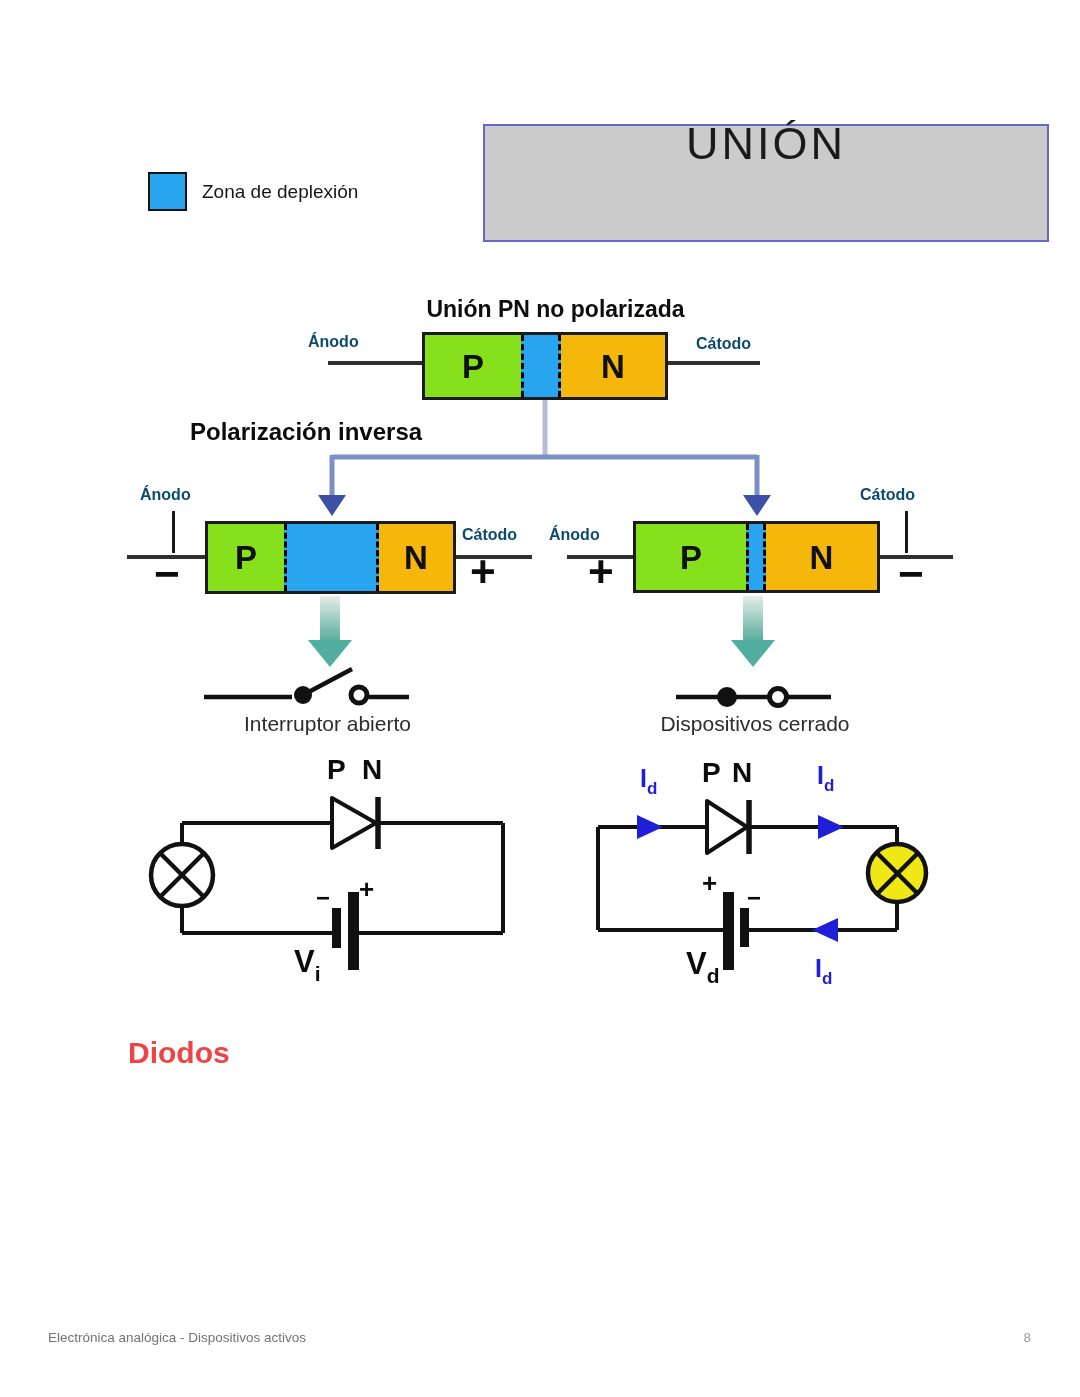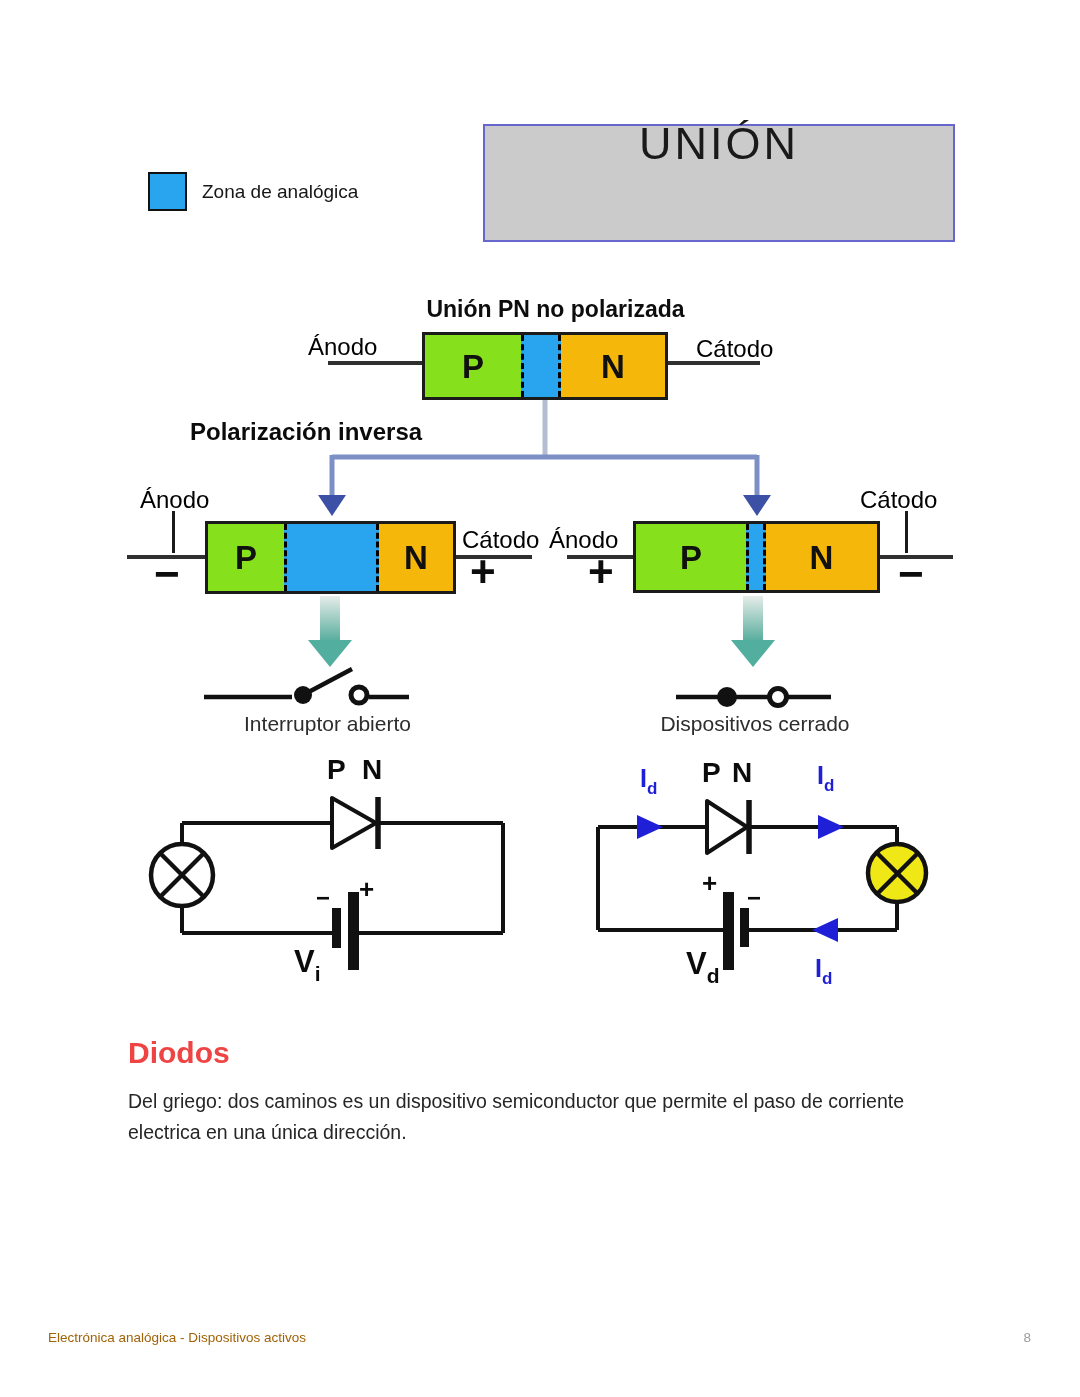"UNIÓN" .banner { width: 472px -> 566px }
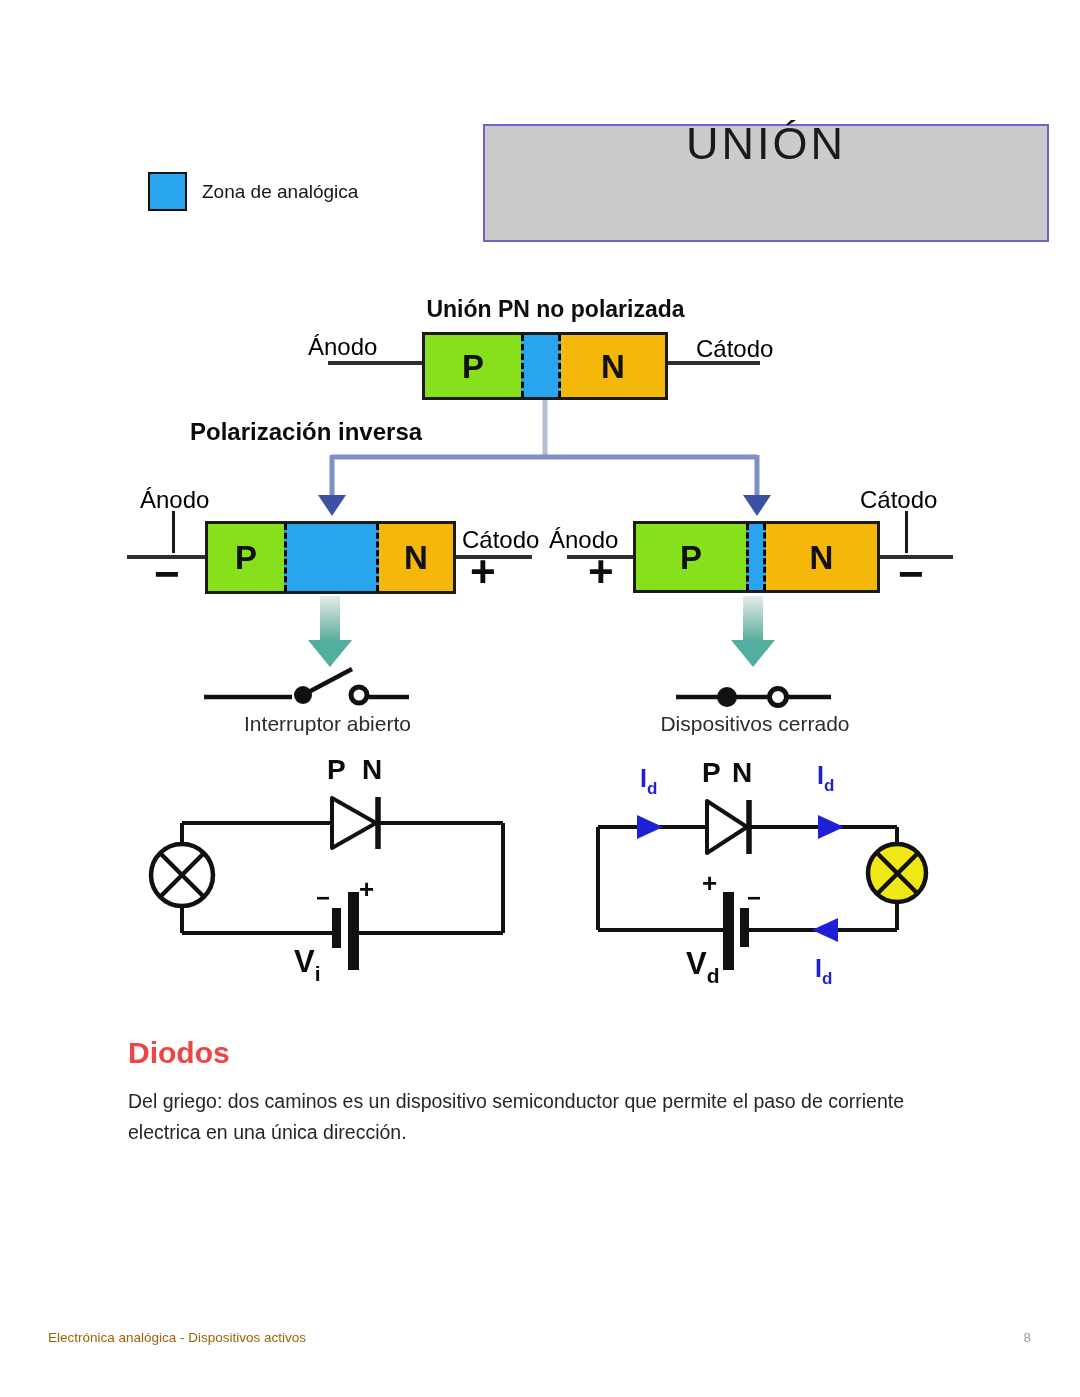"Zona de analógica" span.legend-text { text: analógica -> deplexión }
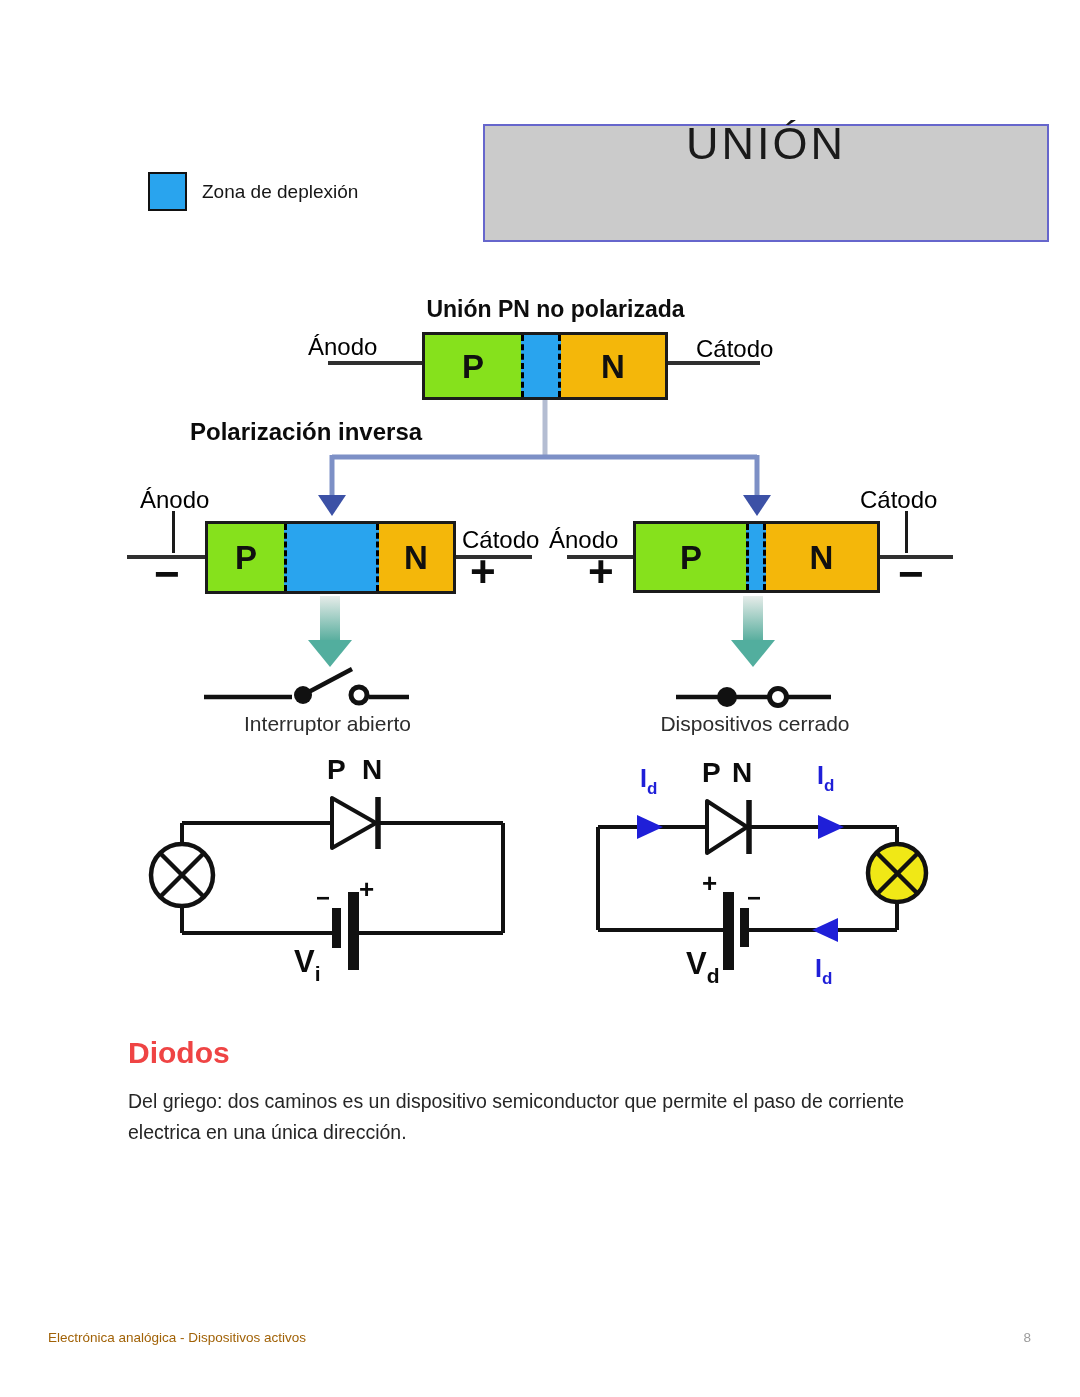"Ánodo" .gray-label { color: #000000 -> #0c4a6e; font-size: 24px -> 16px; font-weight: none -> bold }
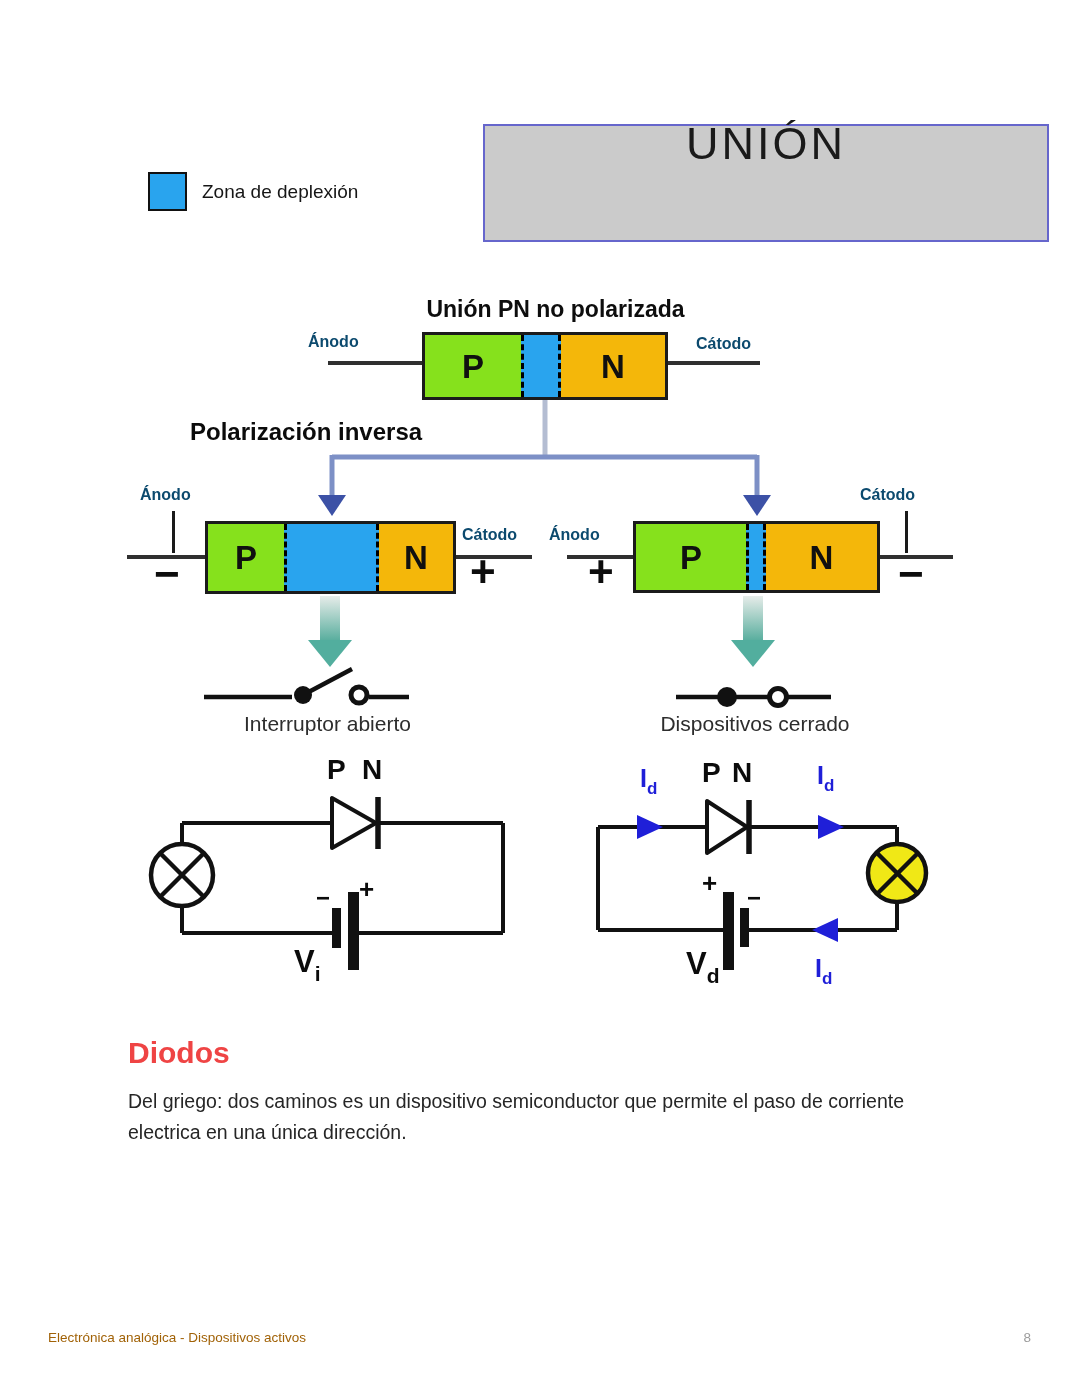"Del griego: dos caminos es" p.section-body { html: <p>Del griego: dos caminos es un dispositivo semiconductor que permite el paso de corriente electrica en una única dirección.</p> -> none }
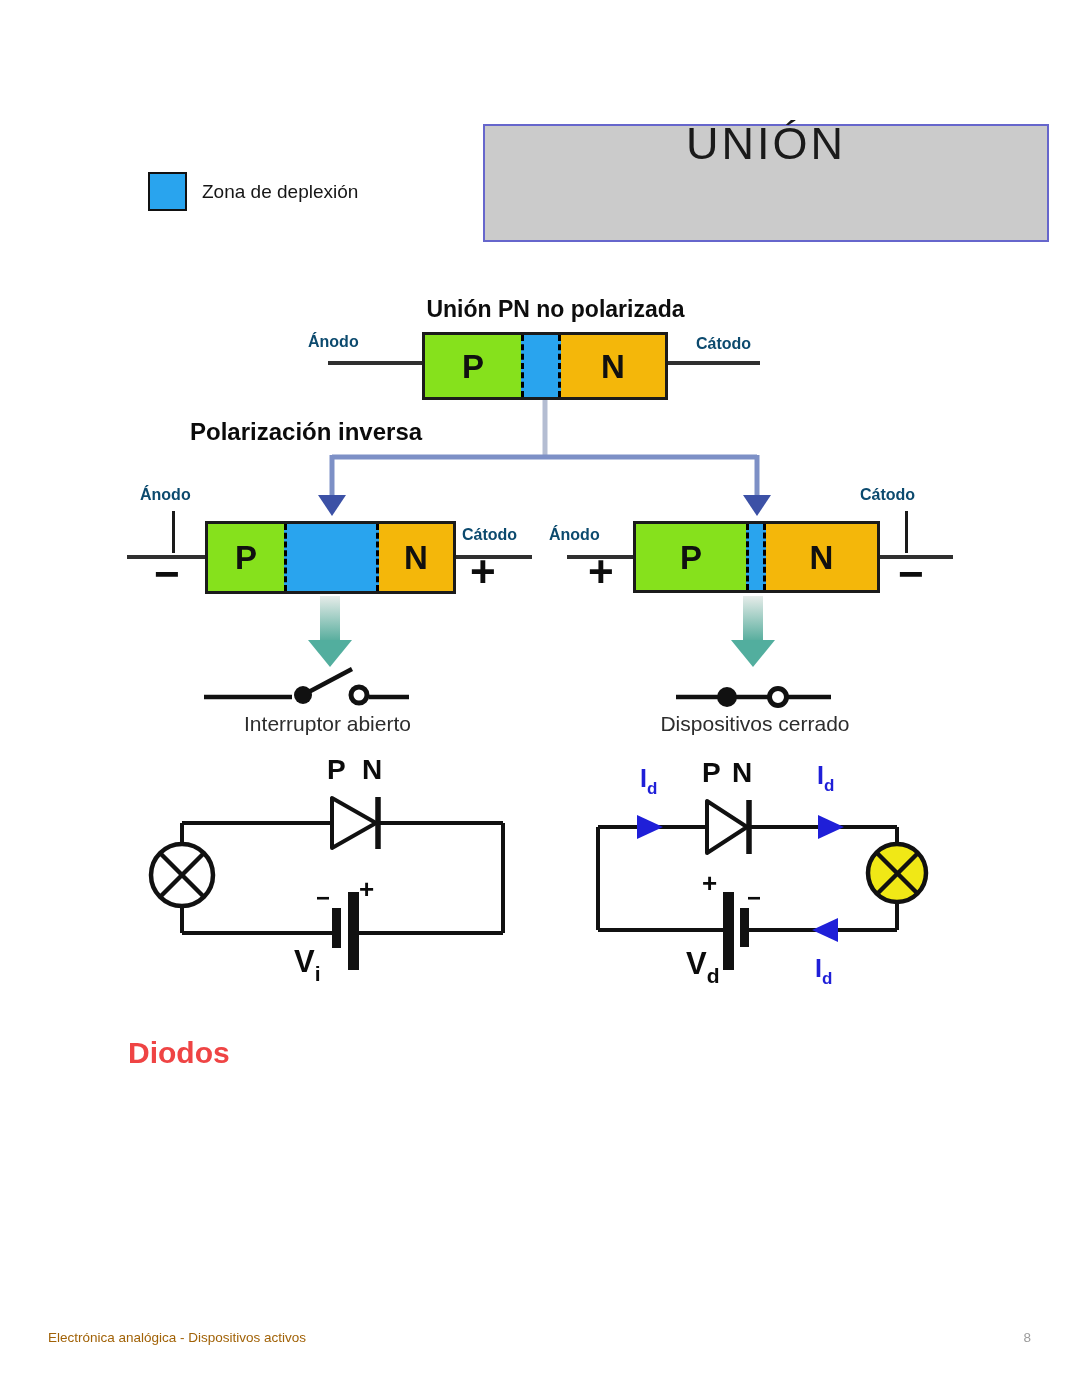"Electrónica analógica - Dispositivos" .footer-left { color: #a16207 -> #737373 }
